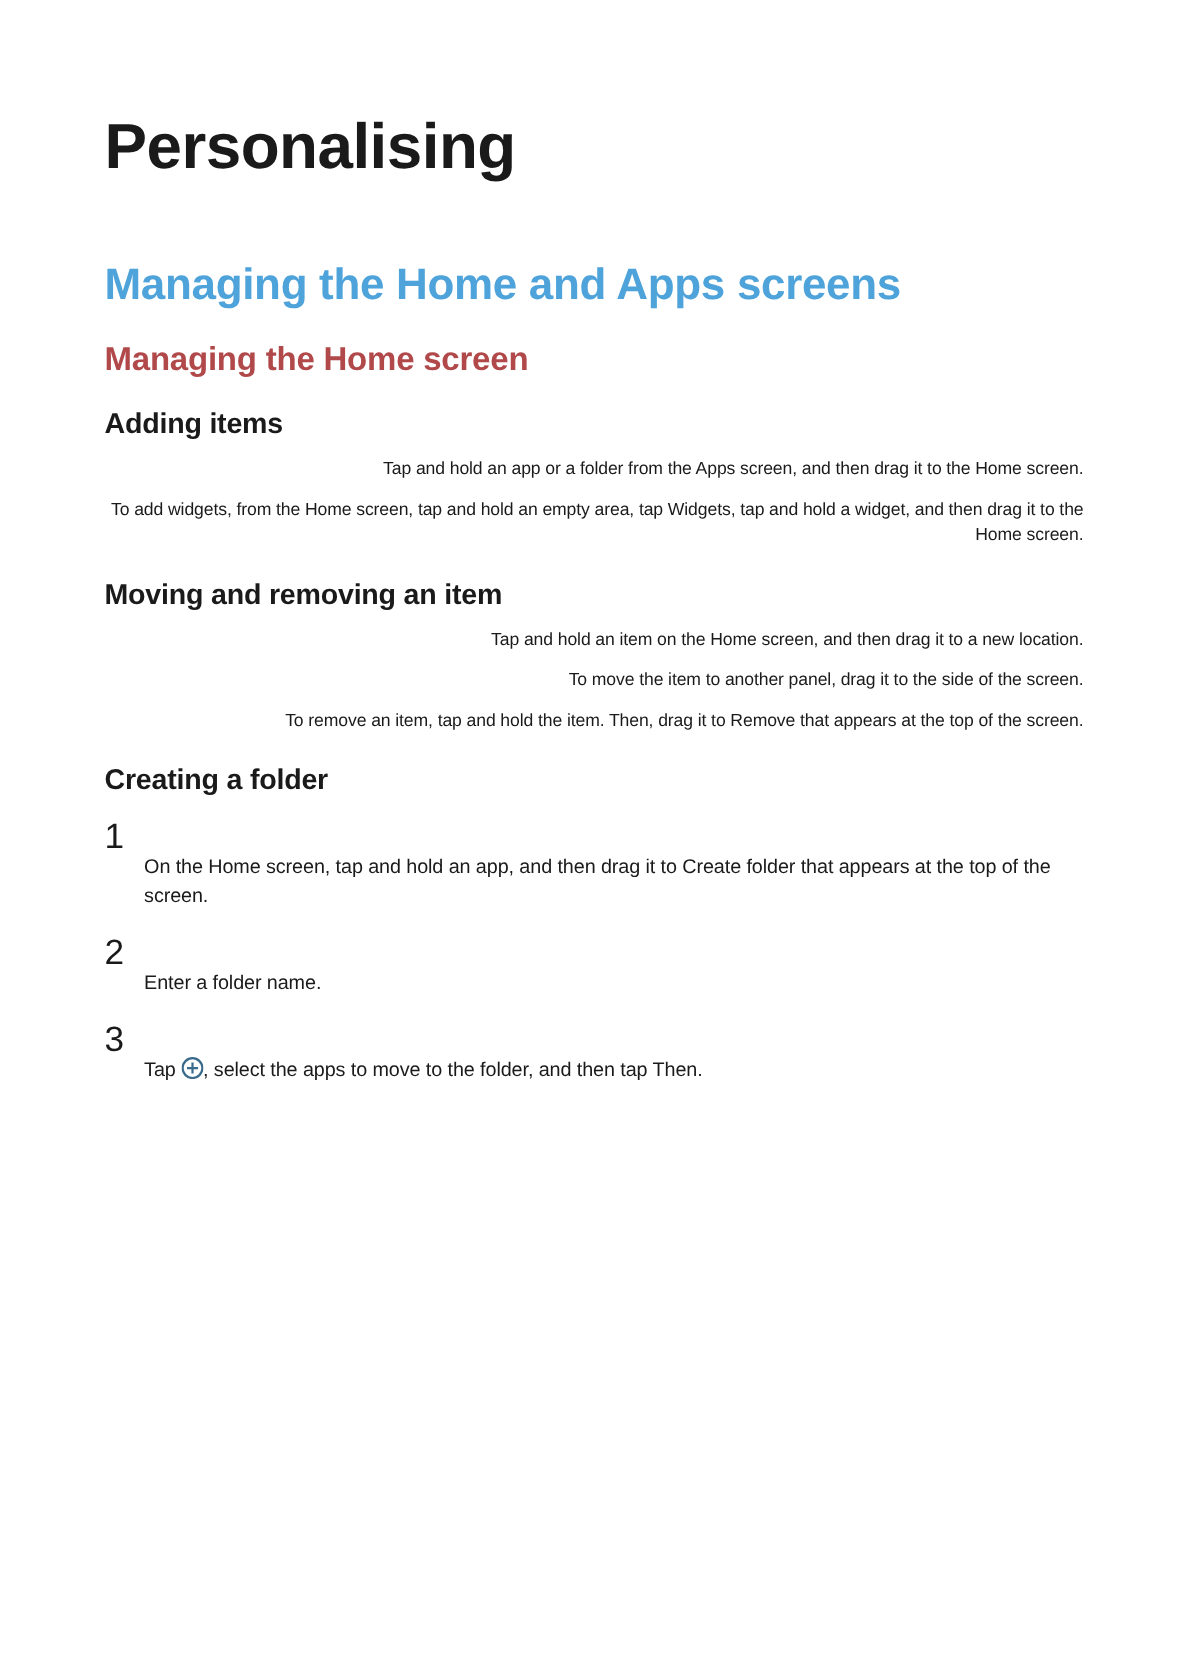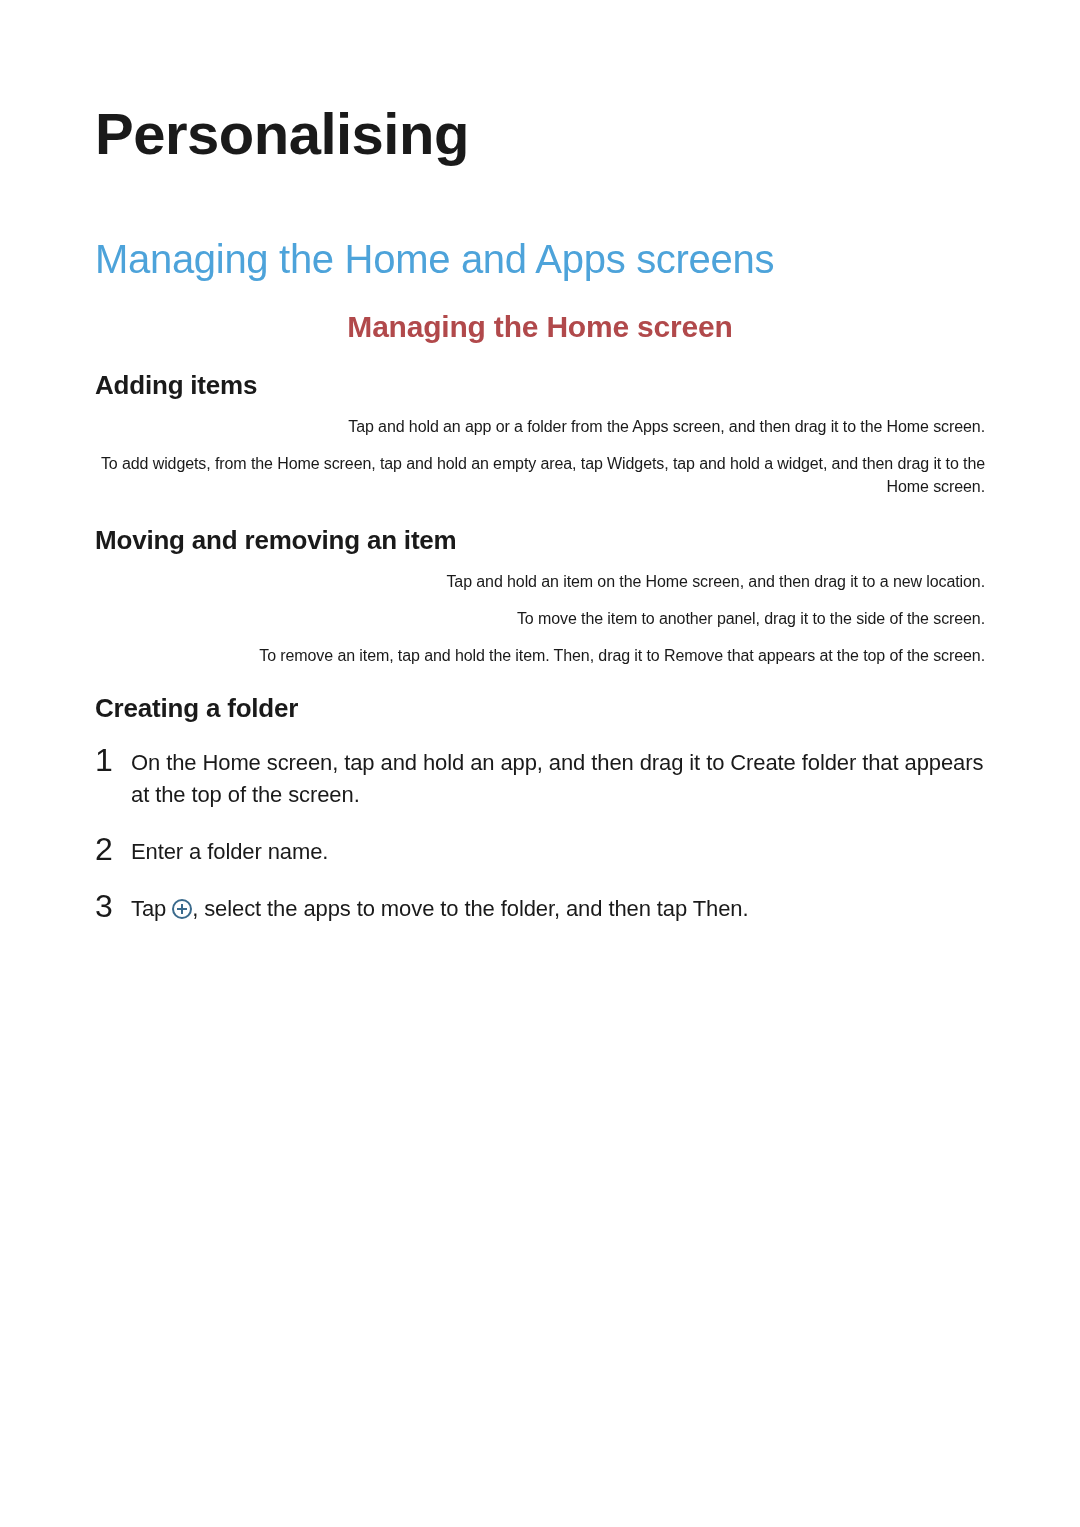"Managing the Home and Apps" .h2 { font-weight: 400 -> 700 }
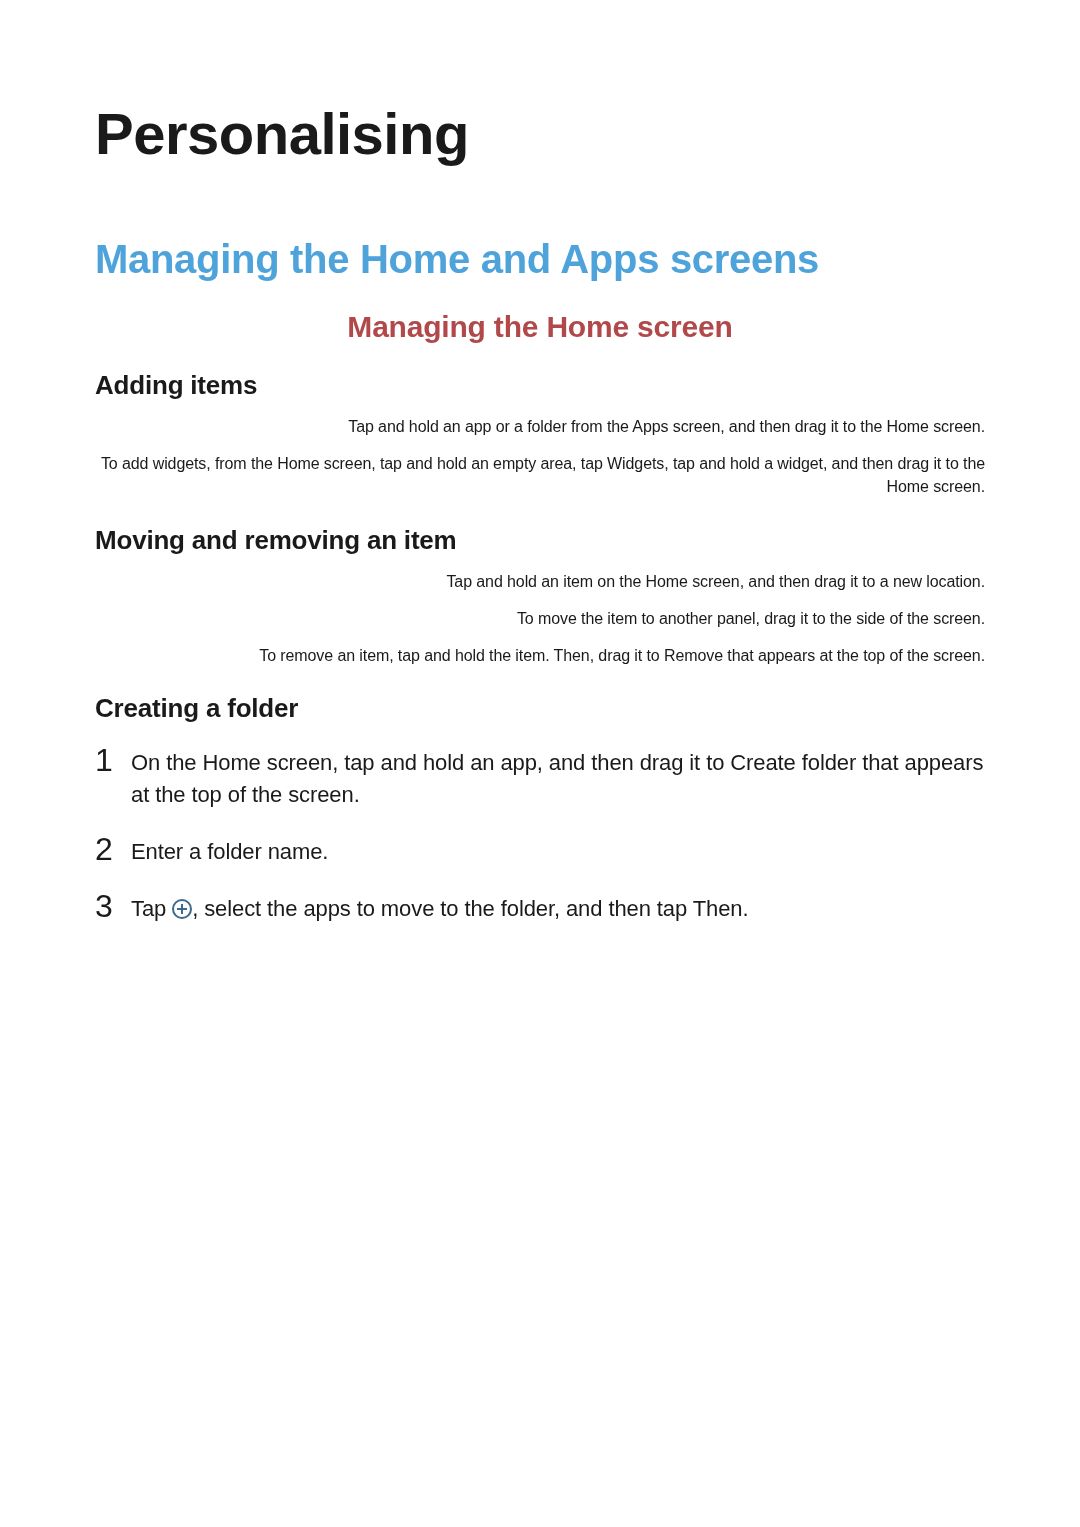"Managing the Home screen" .h3 { text-align: center -> none }
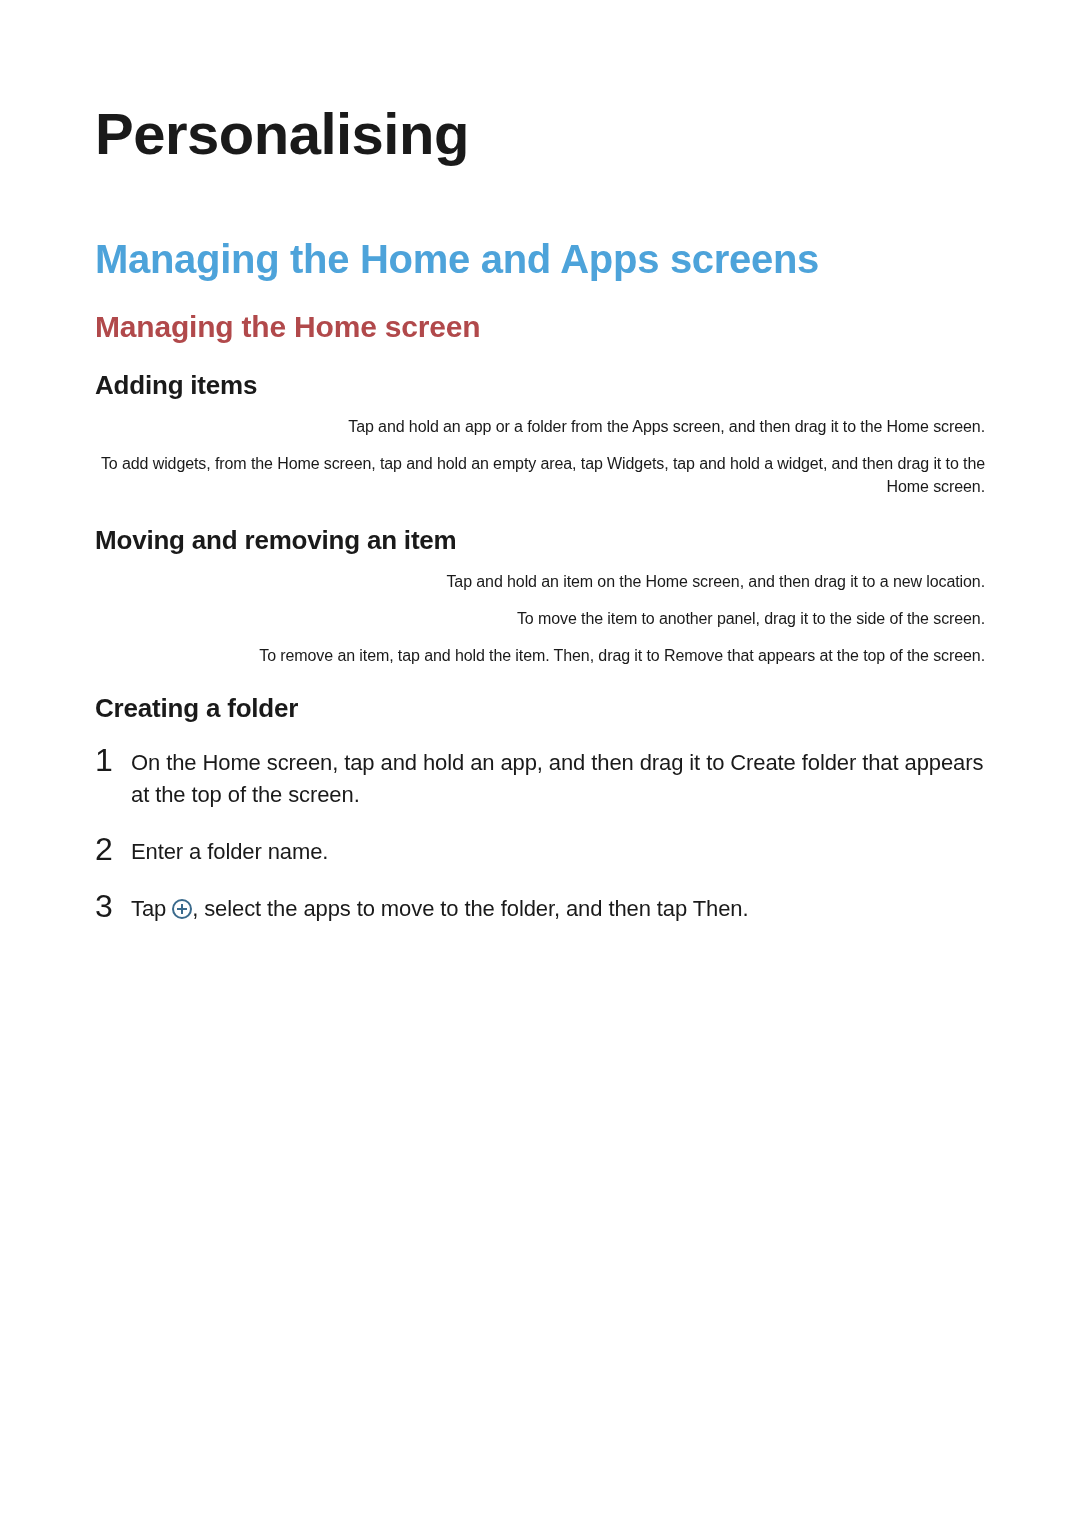"On the Home screen, tap" .step-body { font-size: 22px -> 18px; margin-top: none -> 28px }
